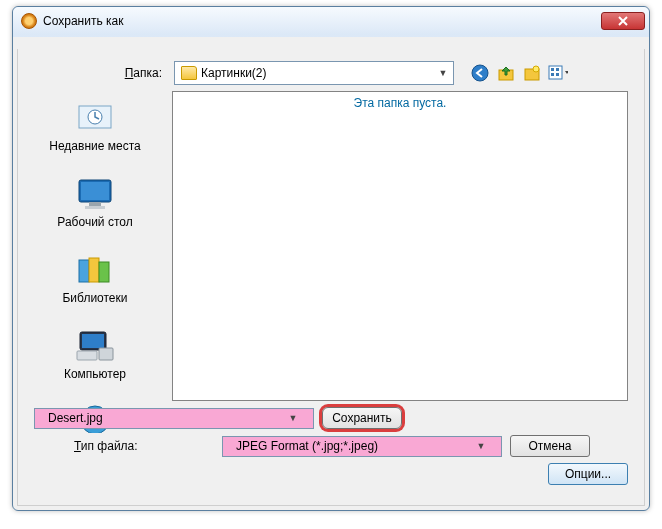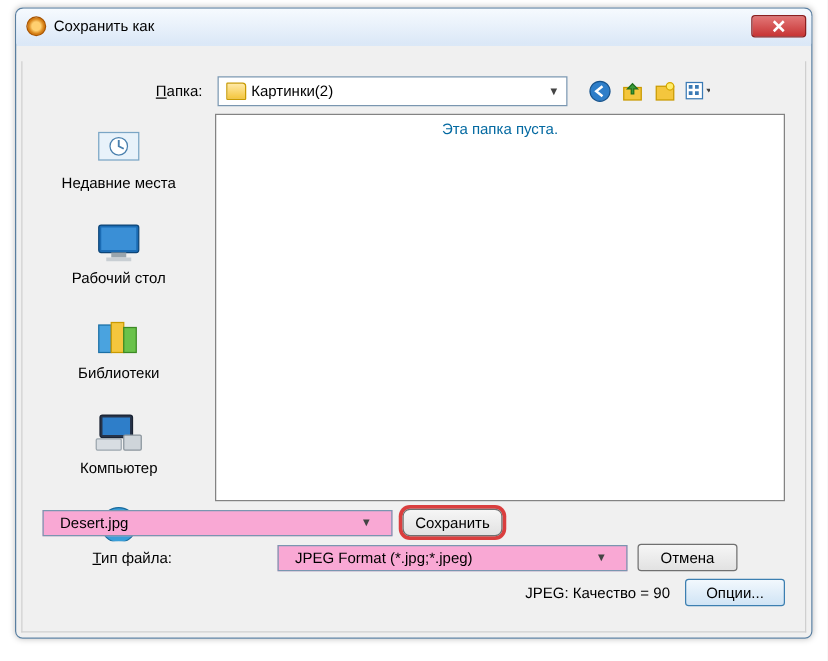"JPEG: Качество = 90" span { html: <span>JPEG: Качество = 90</span> -> none }
